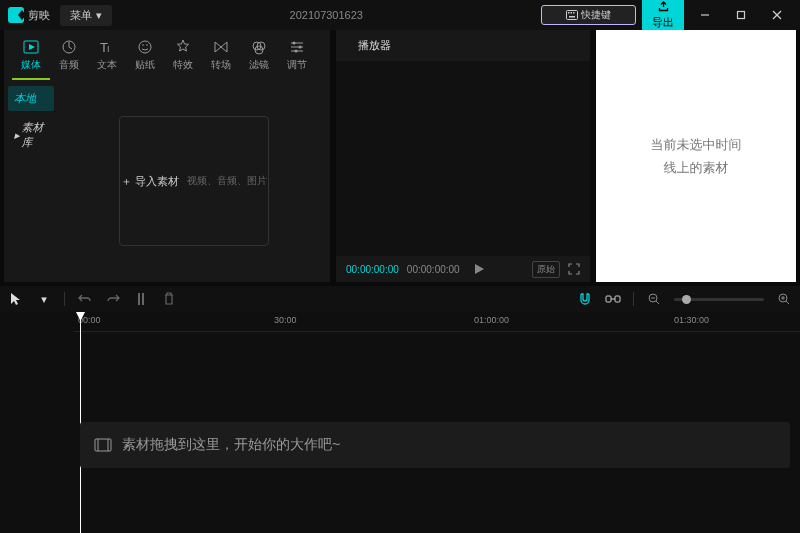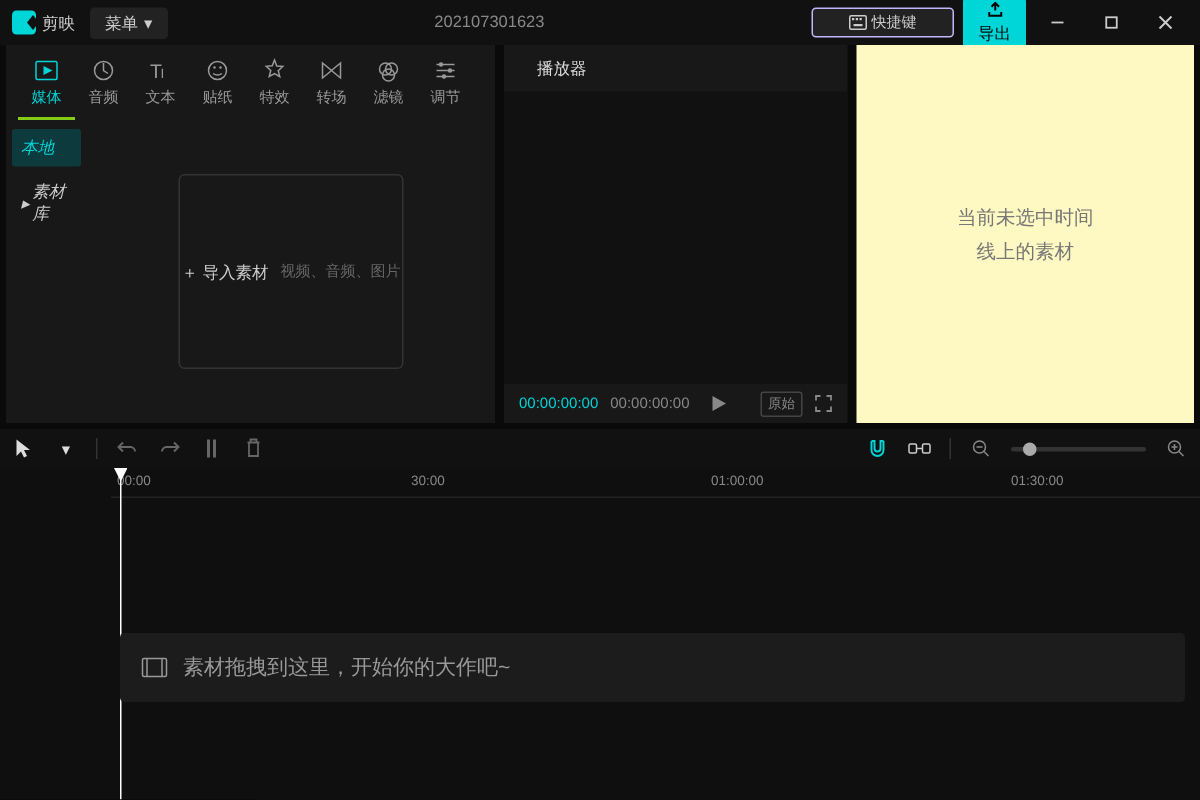"当前未选中时间" .panel-props { background: #fef9c3 -> #ffffff; width: 225px -> 200px }
